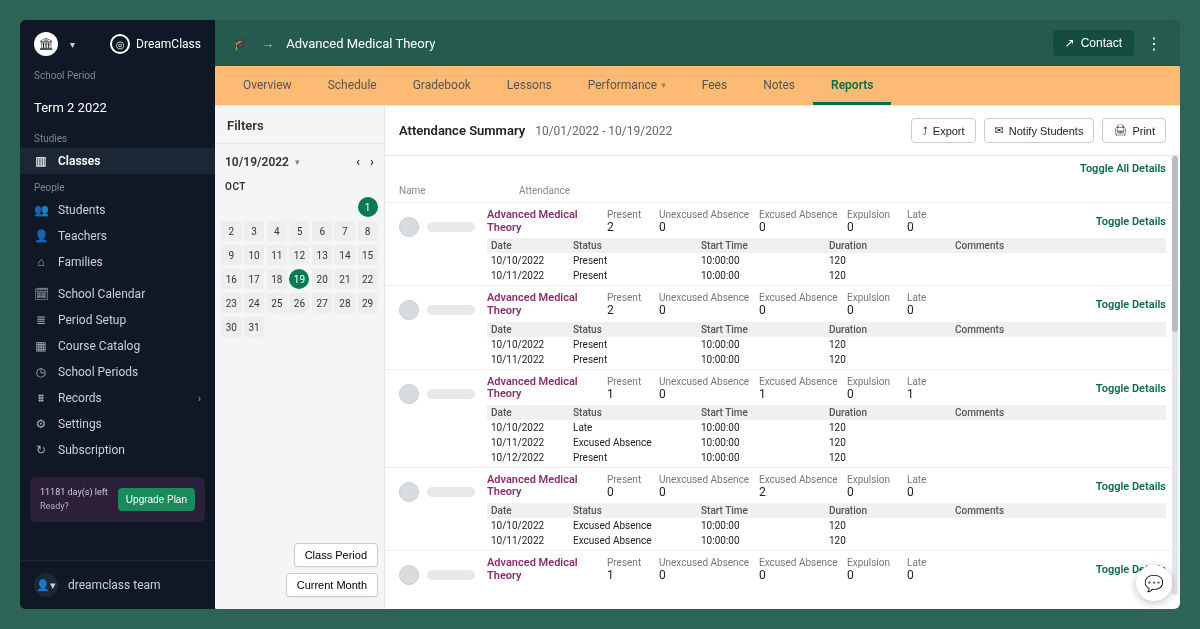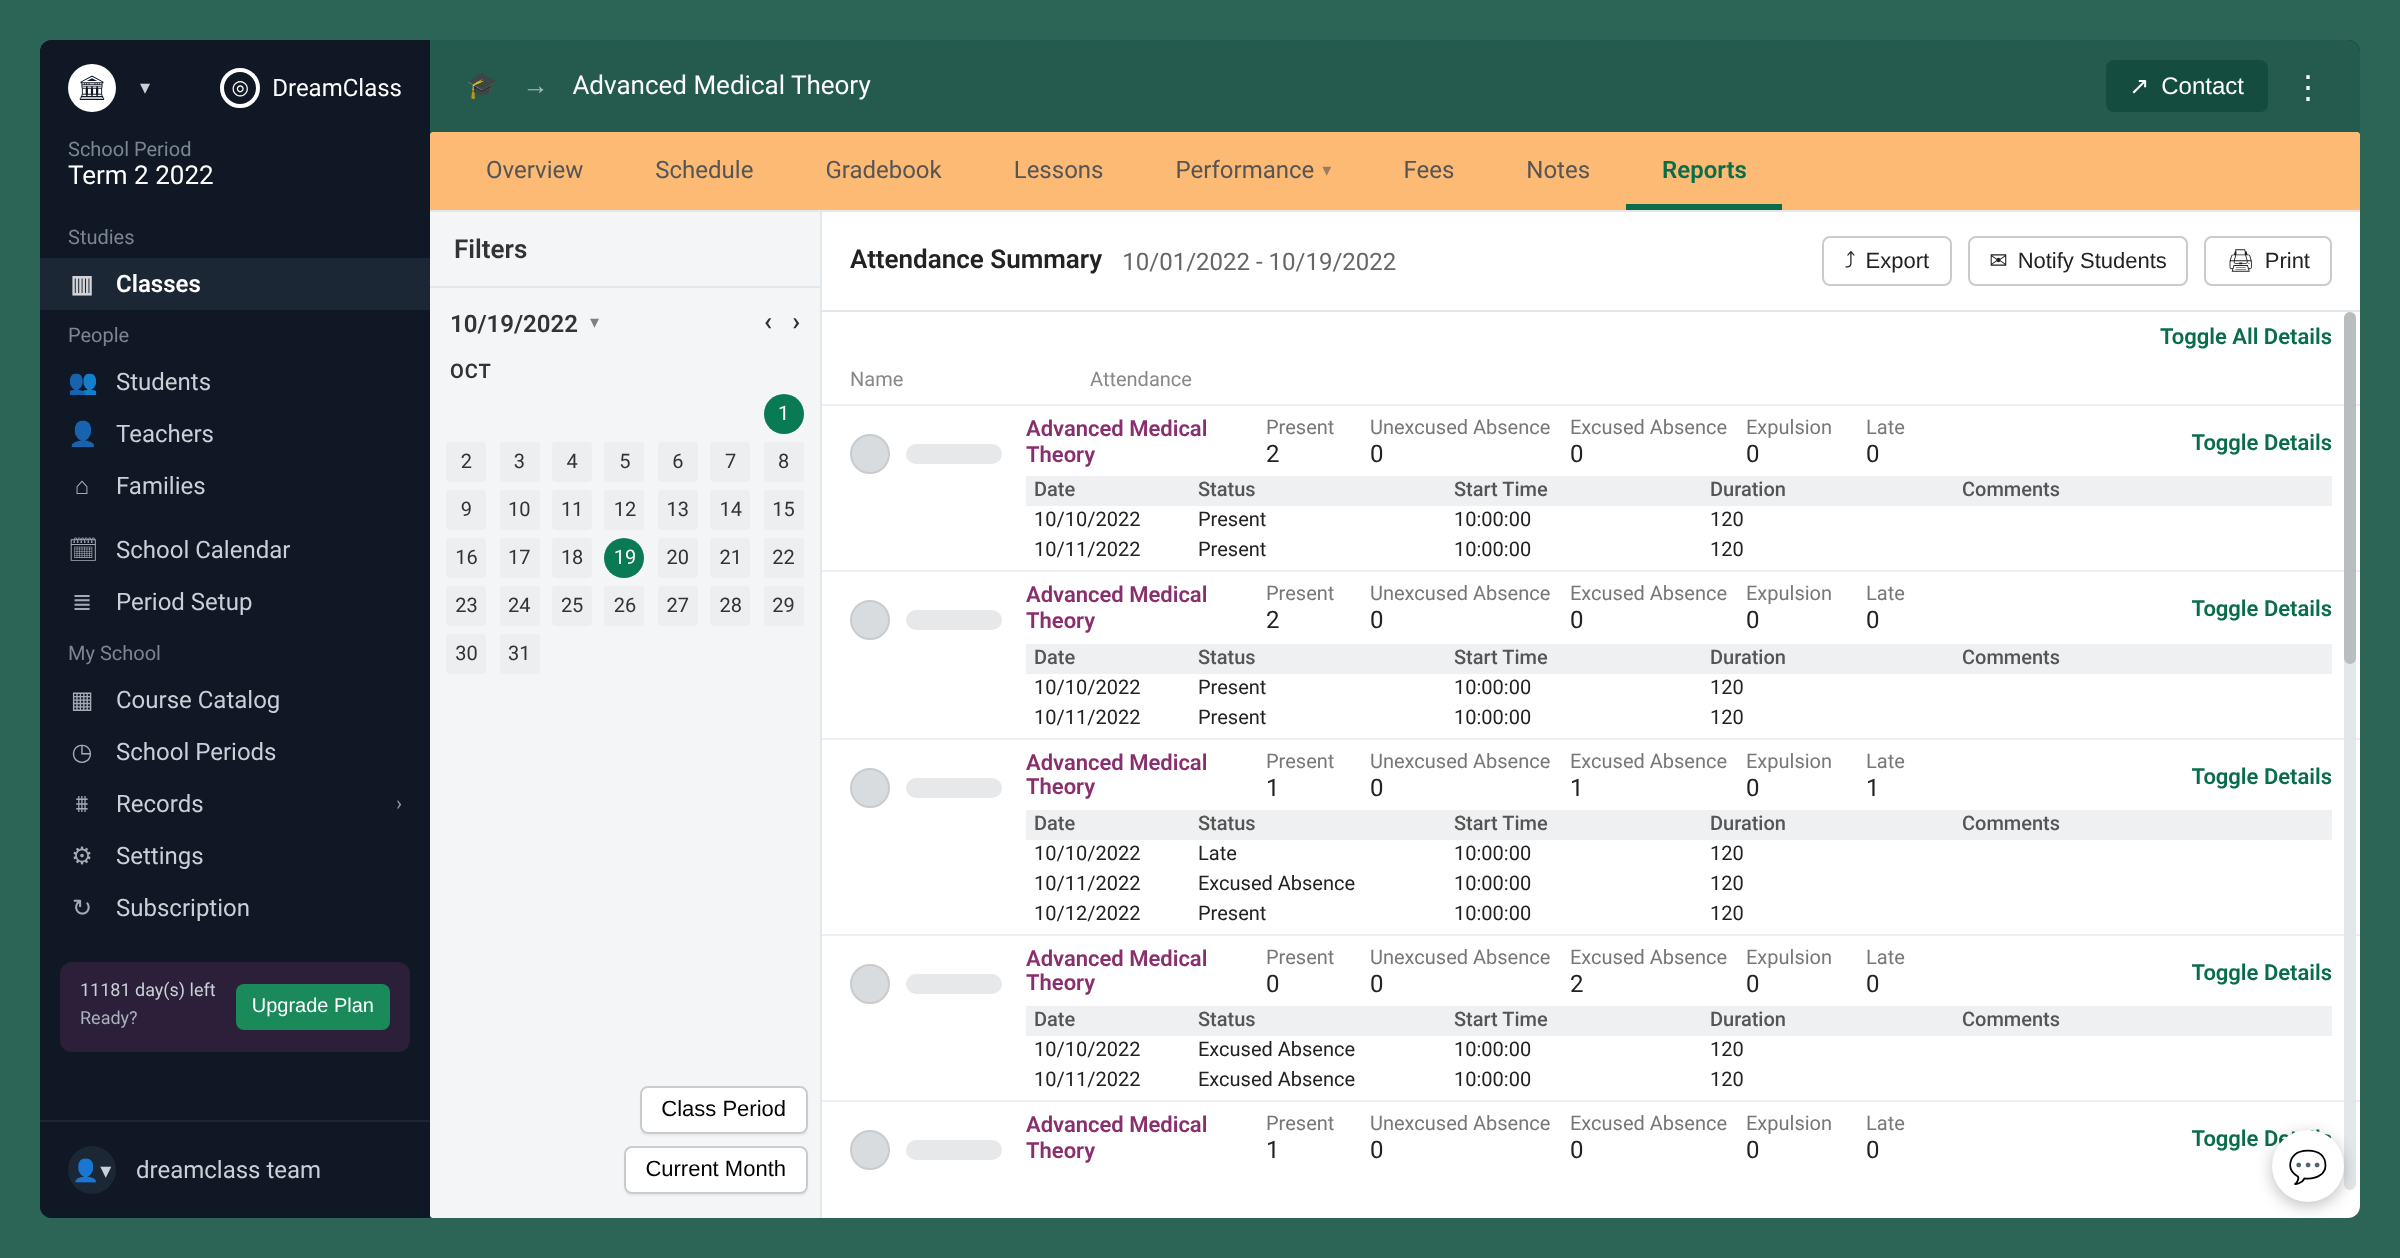"Term 2 2022" .sb-period-value { margin-top: 0 -> 19px }
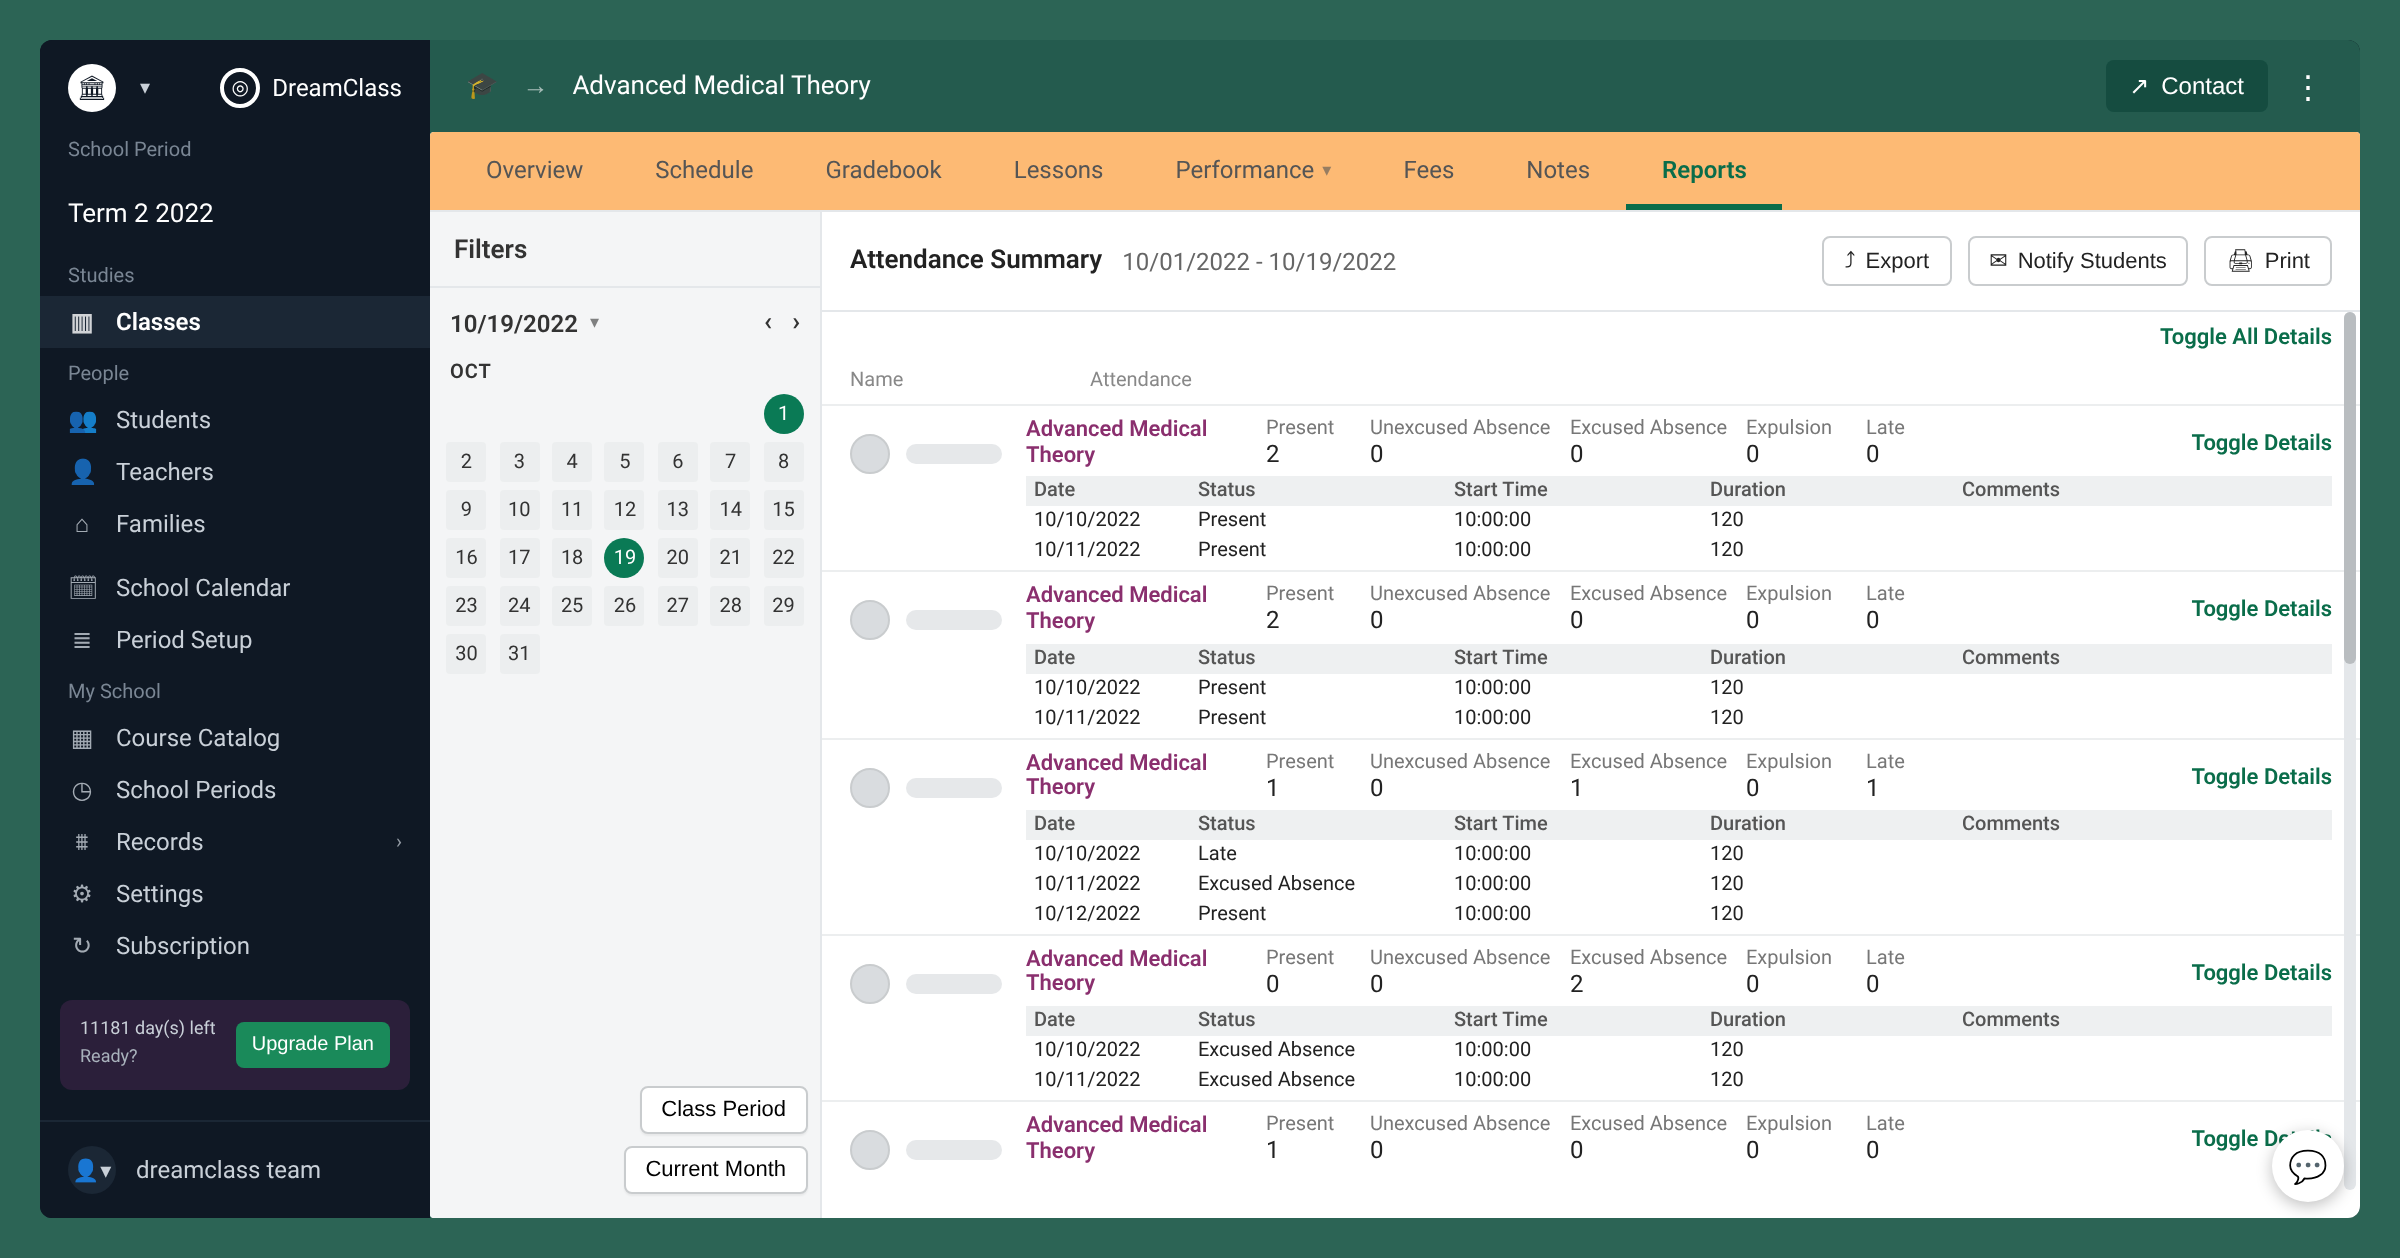"Filters" .filters { width: 196px -> 170px }
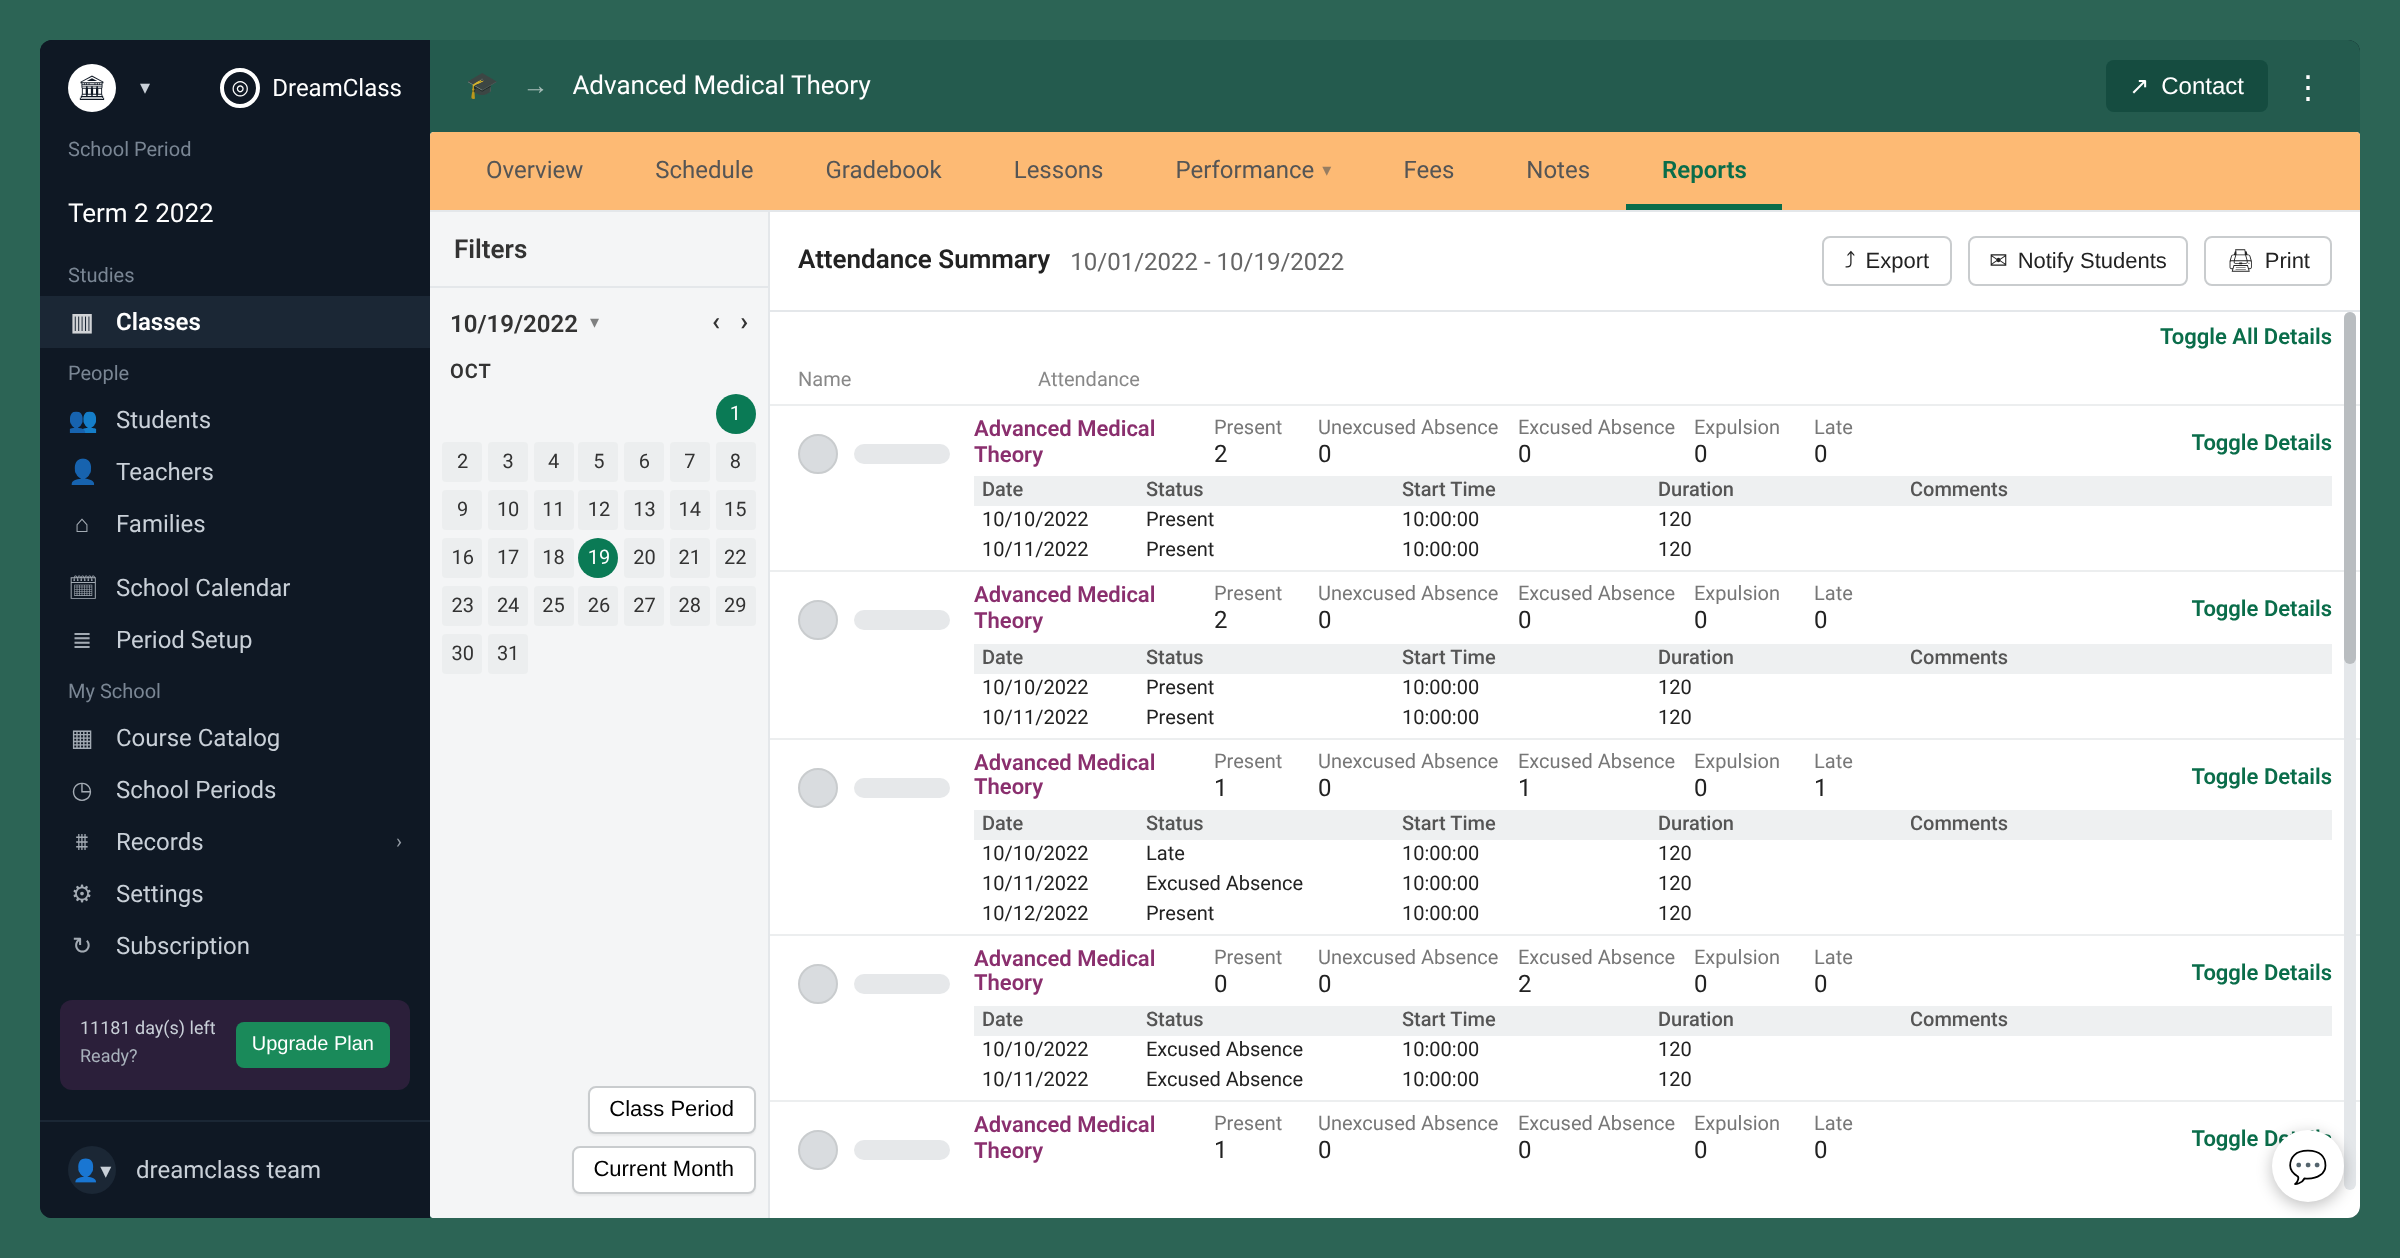"My School" div.sb-section-label { html: <div>My School</div> -> none }
